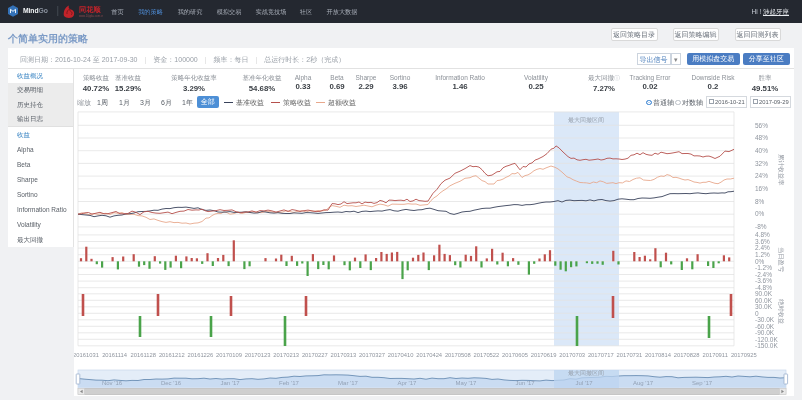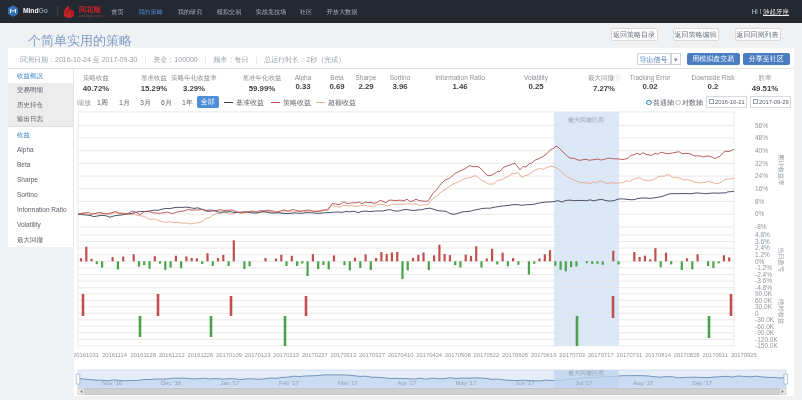"个简单实用的策略" #title { font-size: 13px -> 10px; font-weight: none -> bold; left: 28px -> 8px }
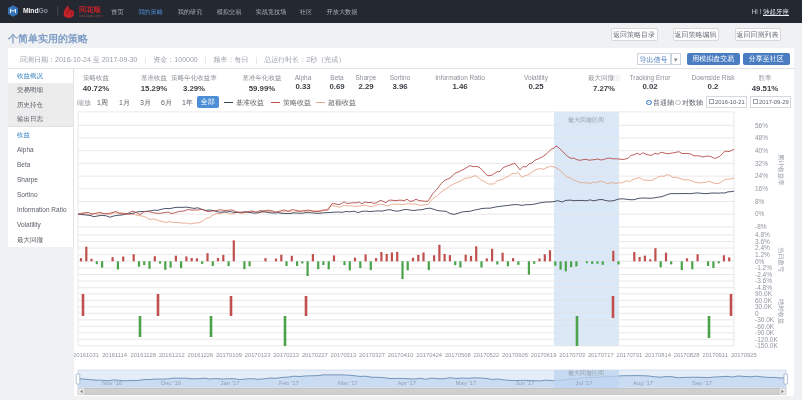"15.29%" div.stat { left: 80px -> 54px }
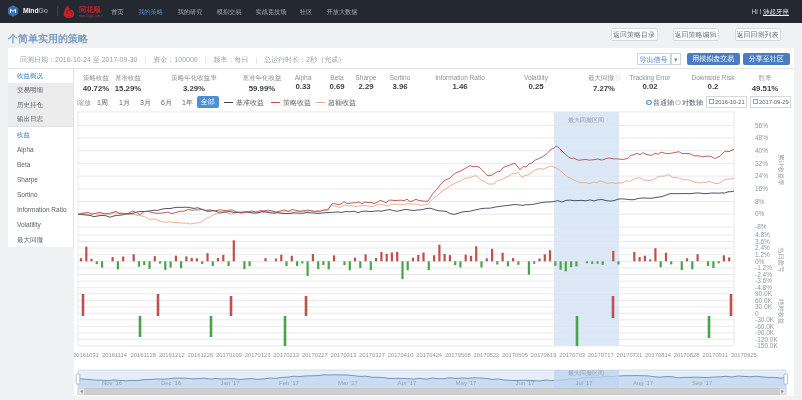"59.99%" div.sv { text: 59.99% -> 54.68% }
